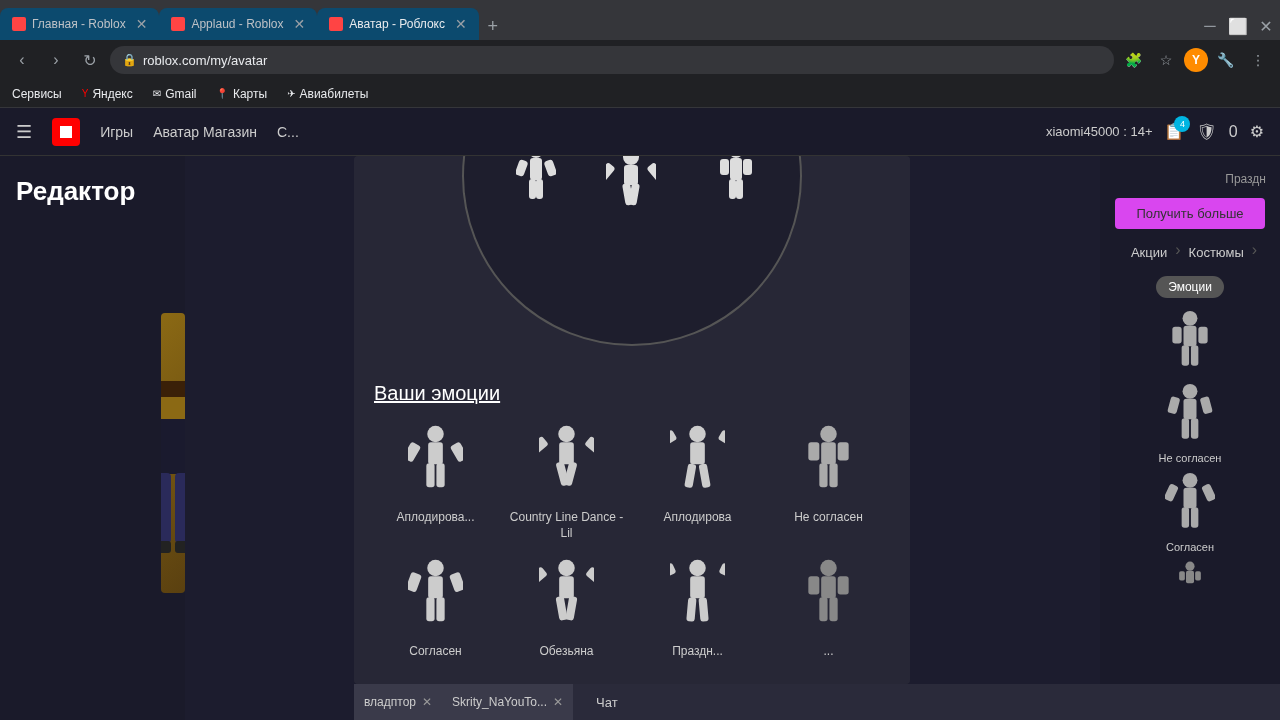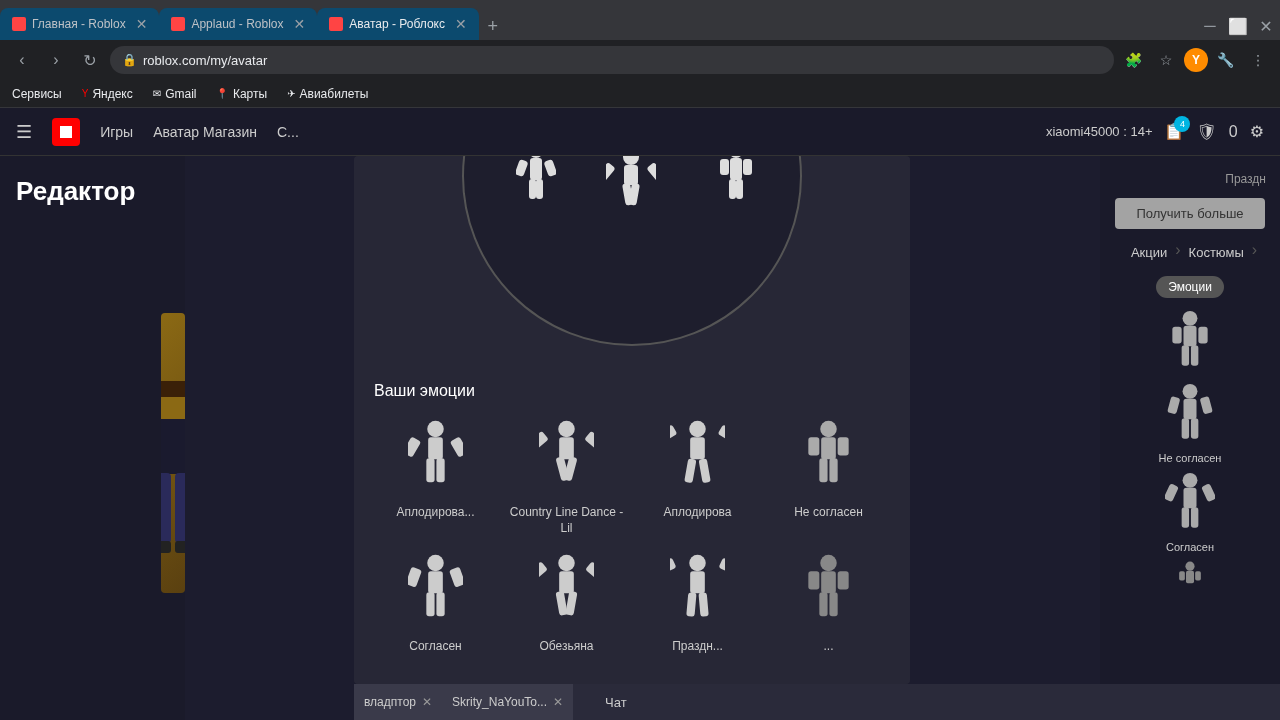"Получить больше" .get-more-btn { background: #a3a3a3 -> #d946ef }
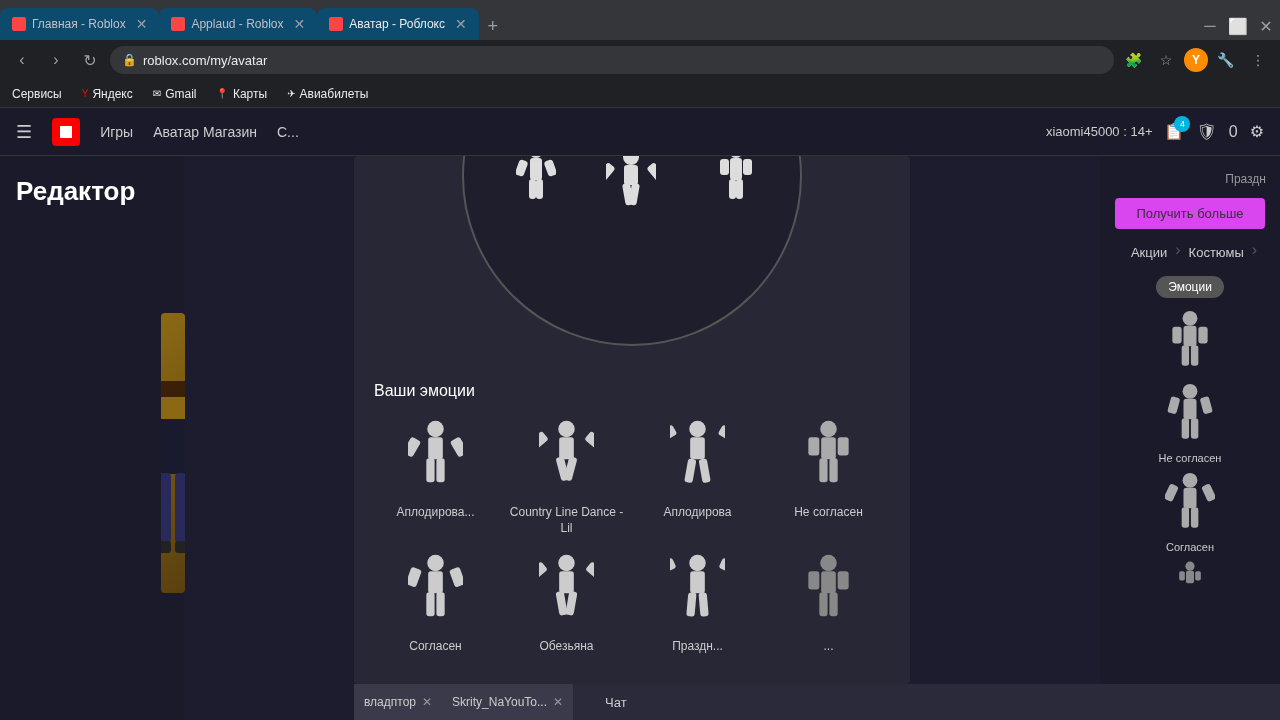"Ваши эмоции" .emotions-title { font-size: 16px -> 20px; text-decoration: none -> underline }
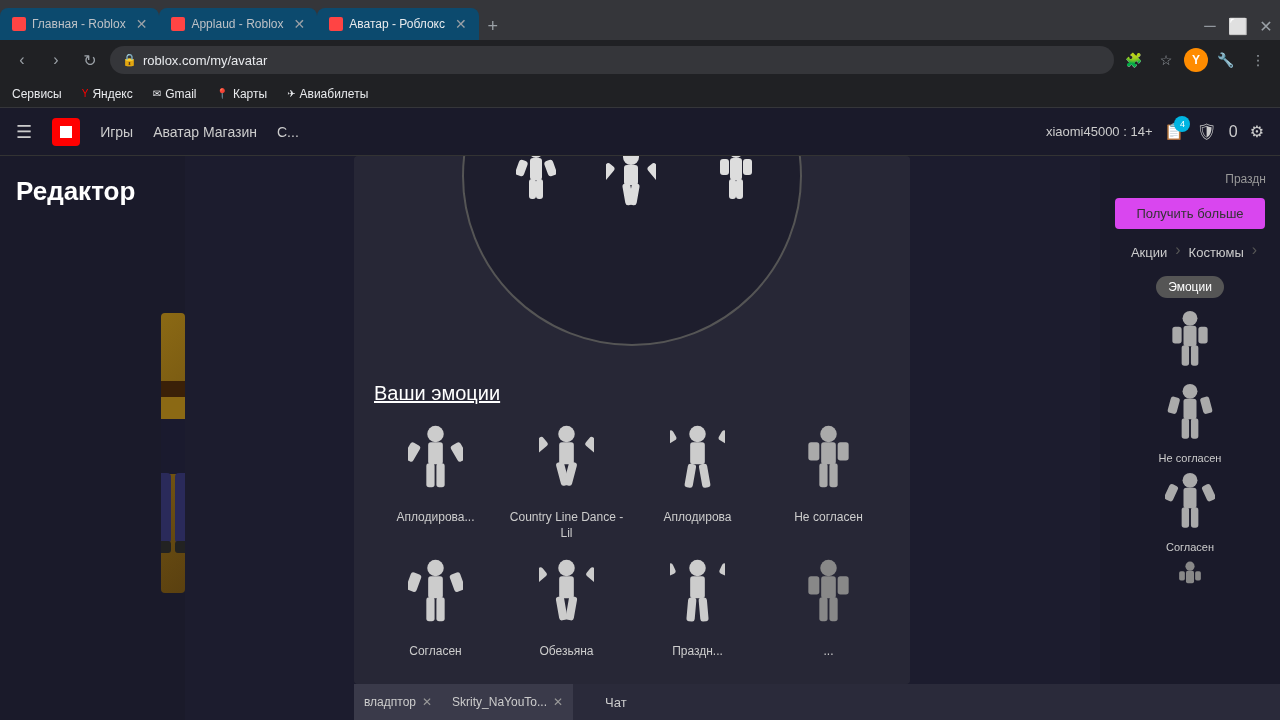"Чат" .chat-label { padding: 0 32px -> 0 23px }
